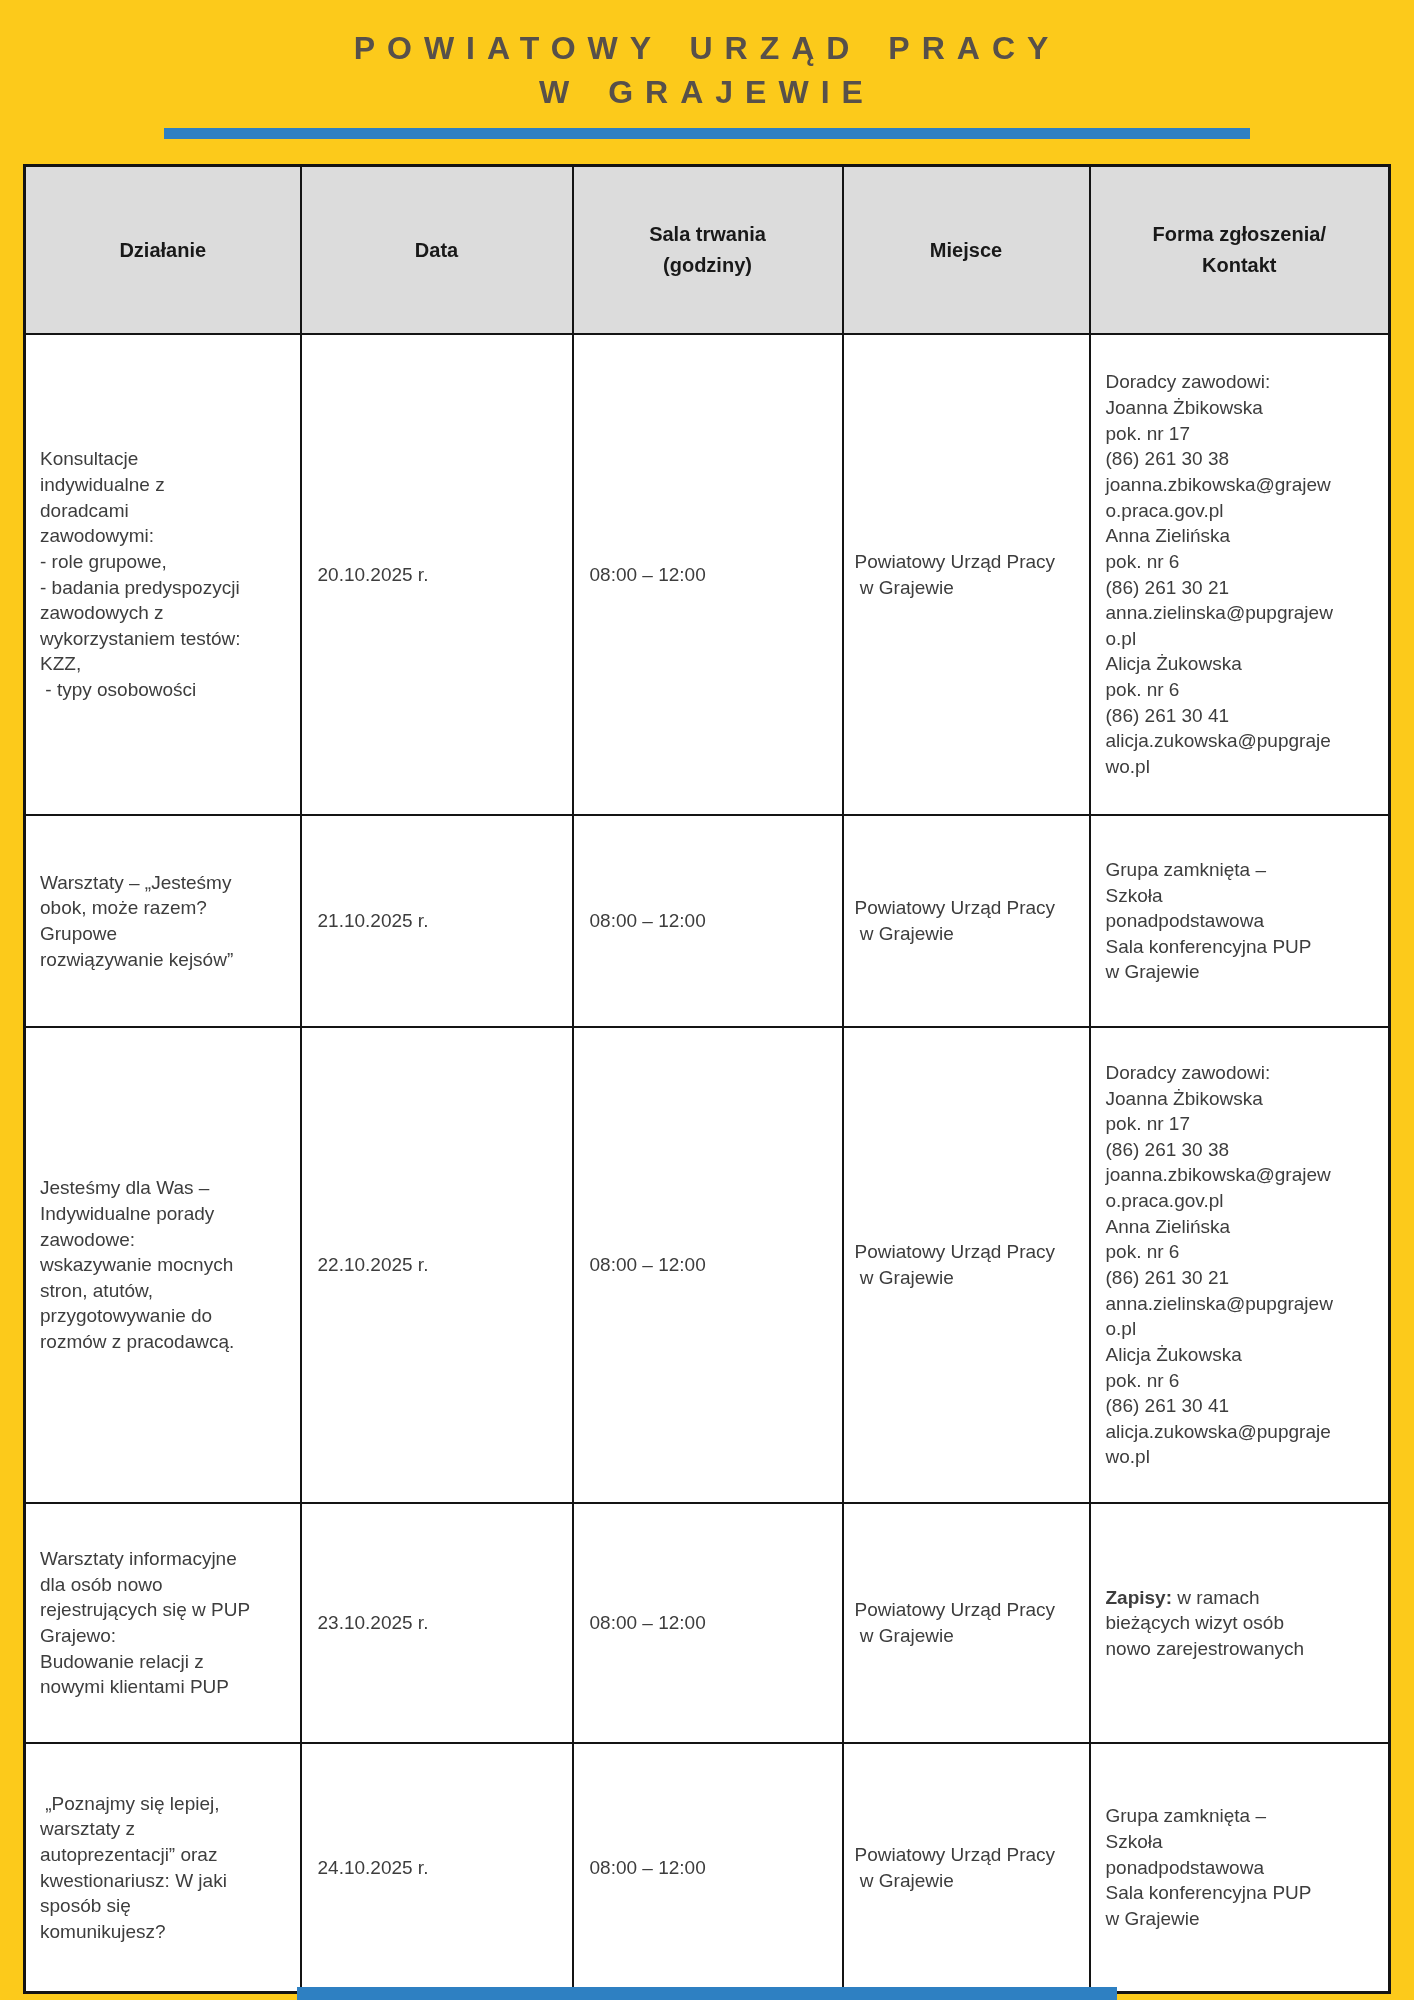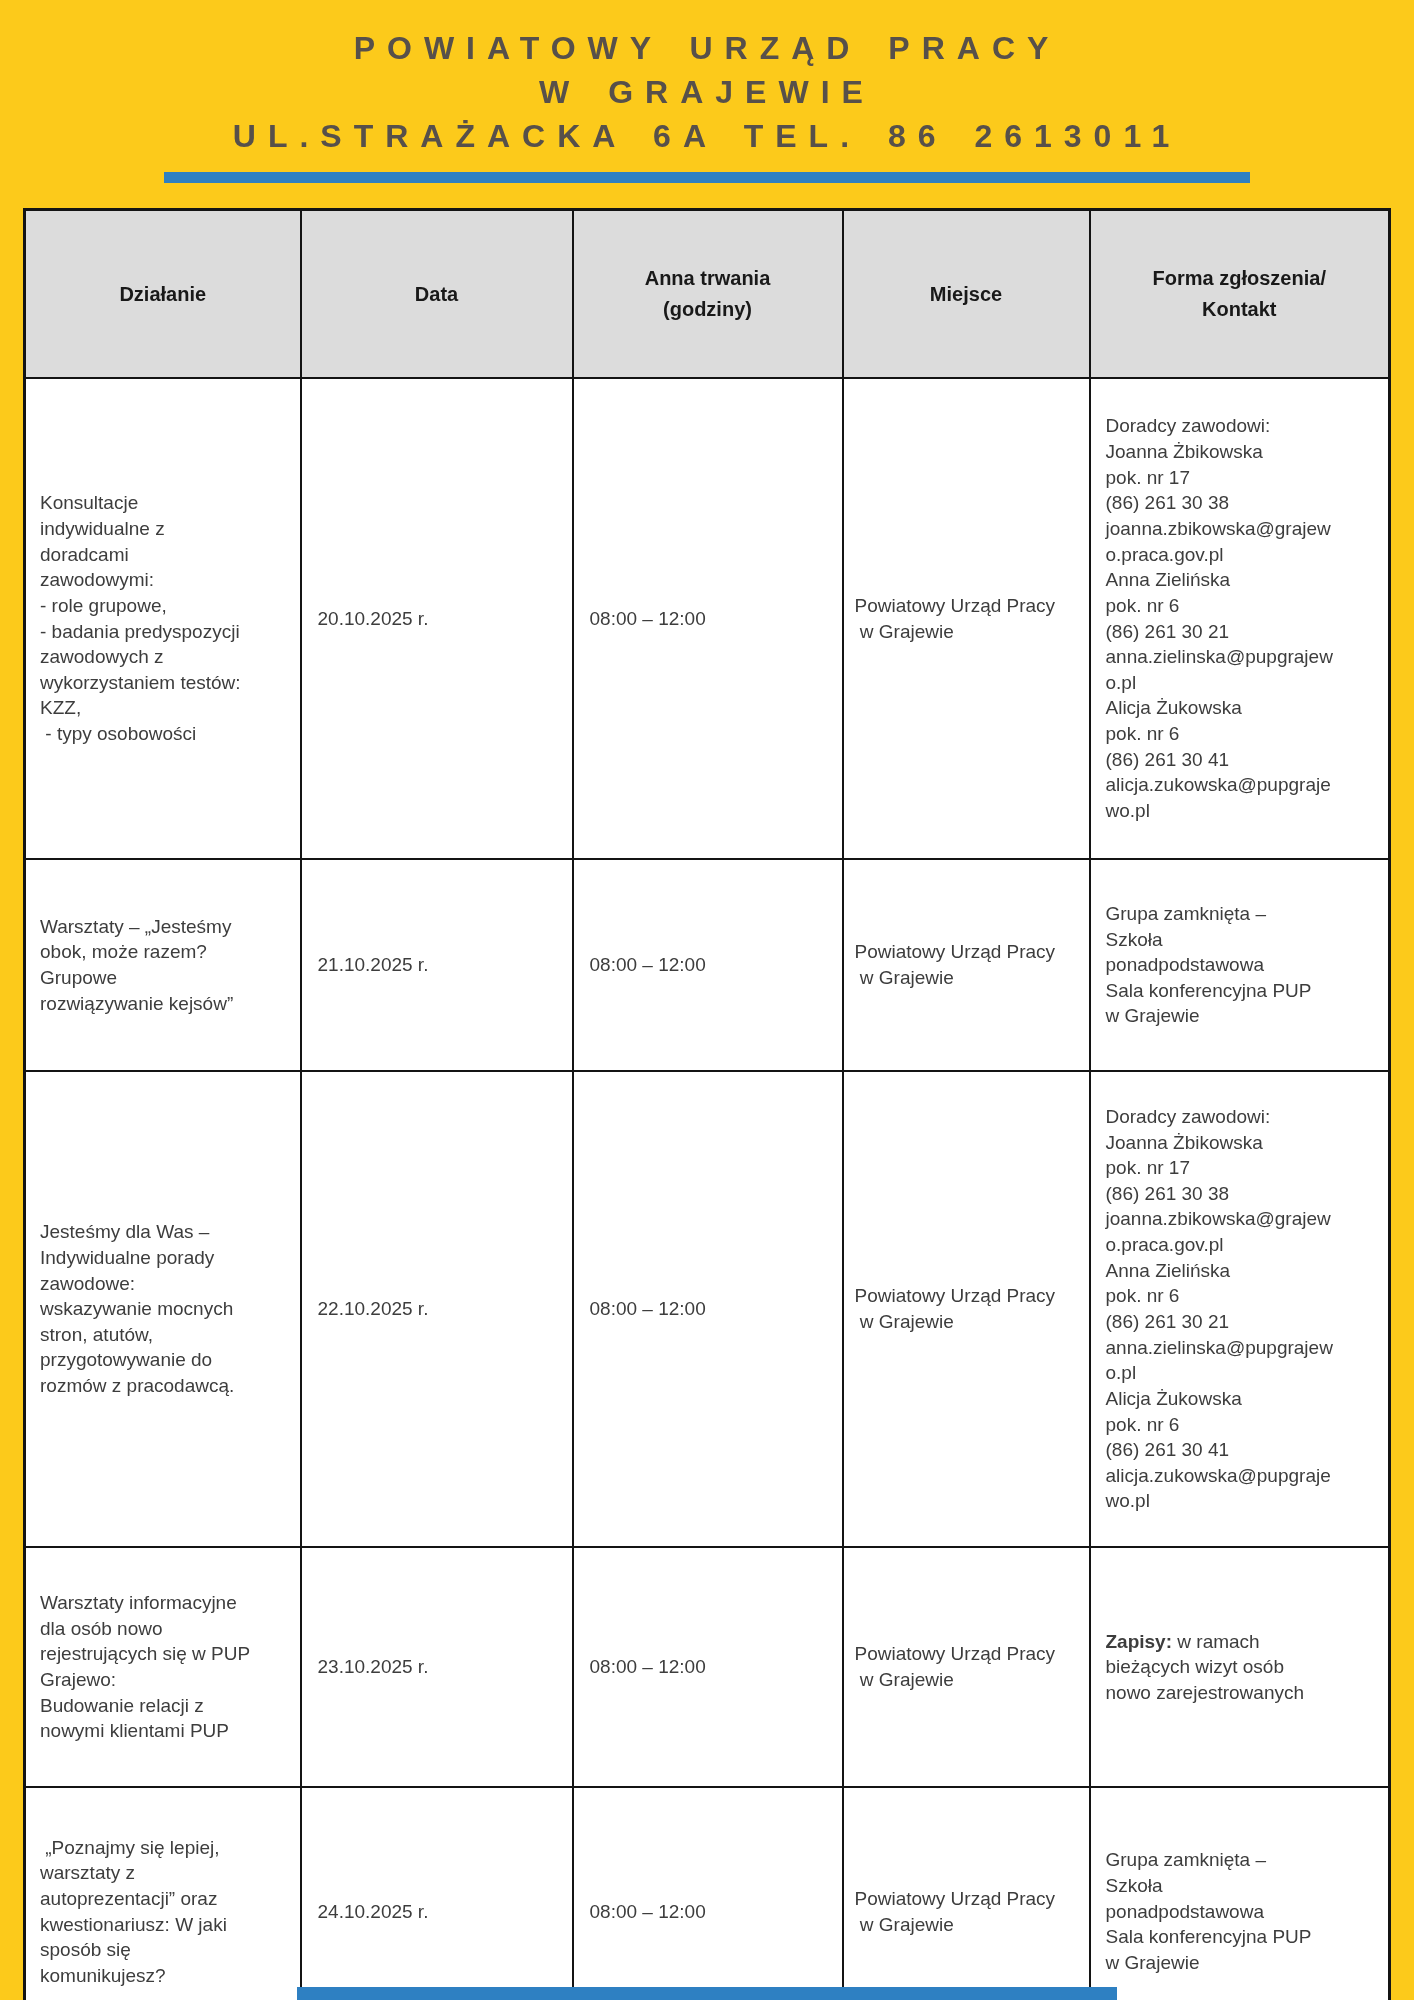"UL.STRAŻACKA 6A TEL. 86 2613011" div { html: <div>UL.STRAŻACKA 6A TEL. 86 2613011</div> -> none }
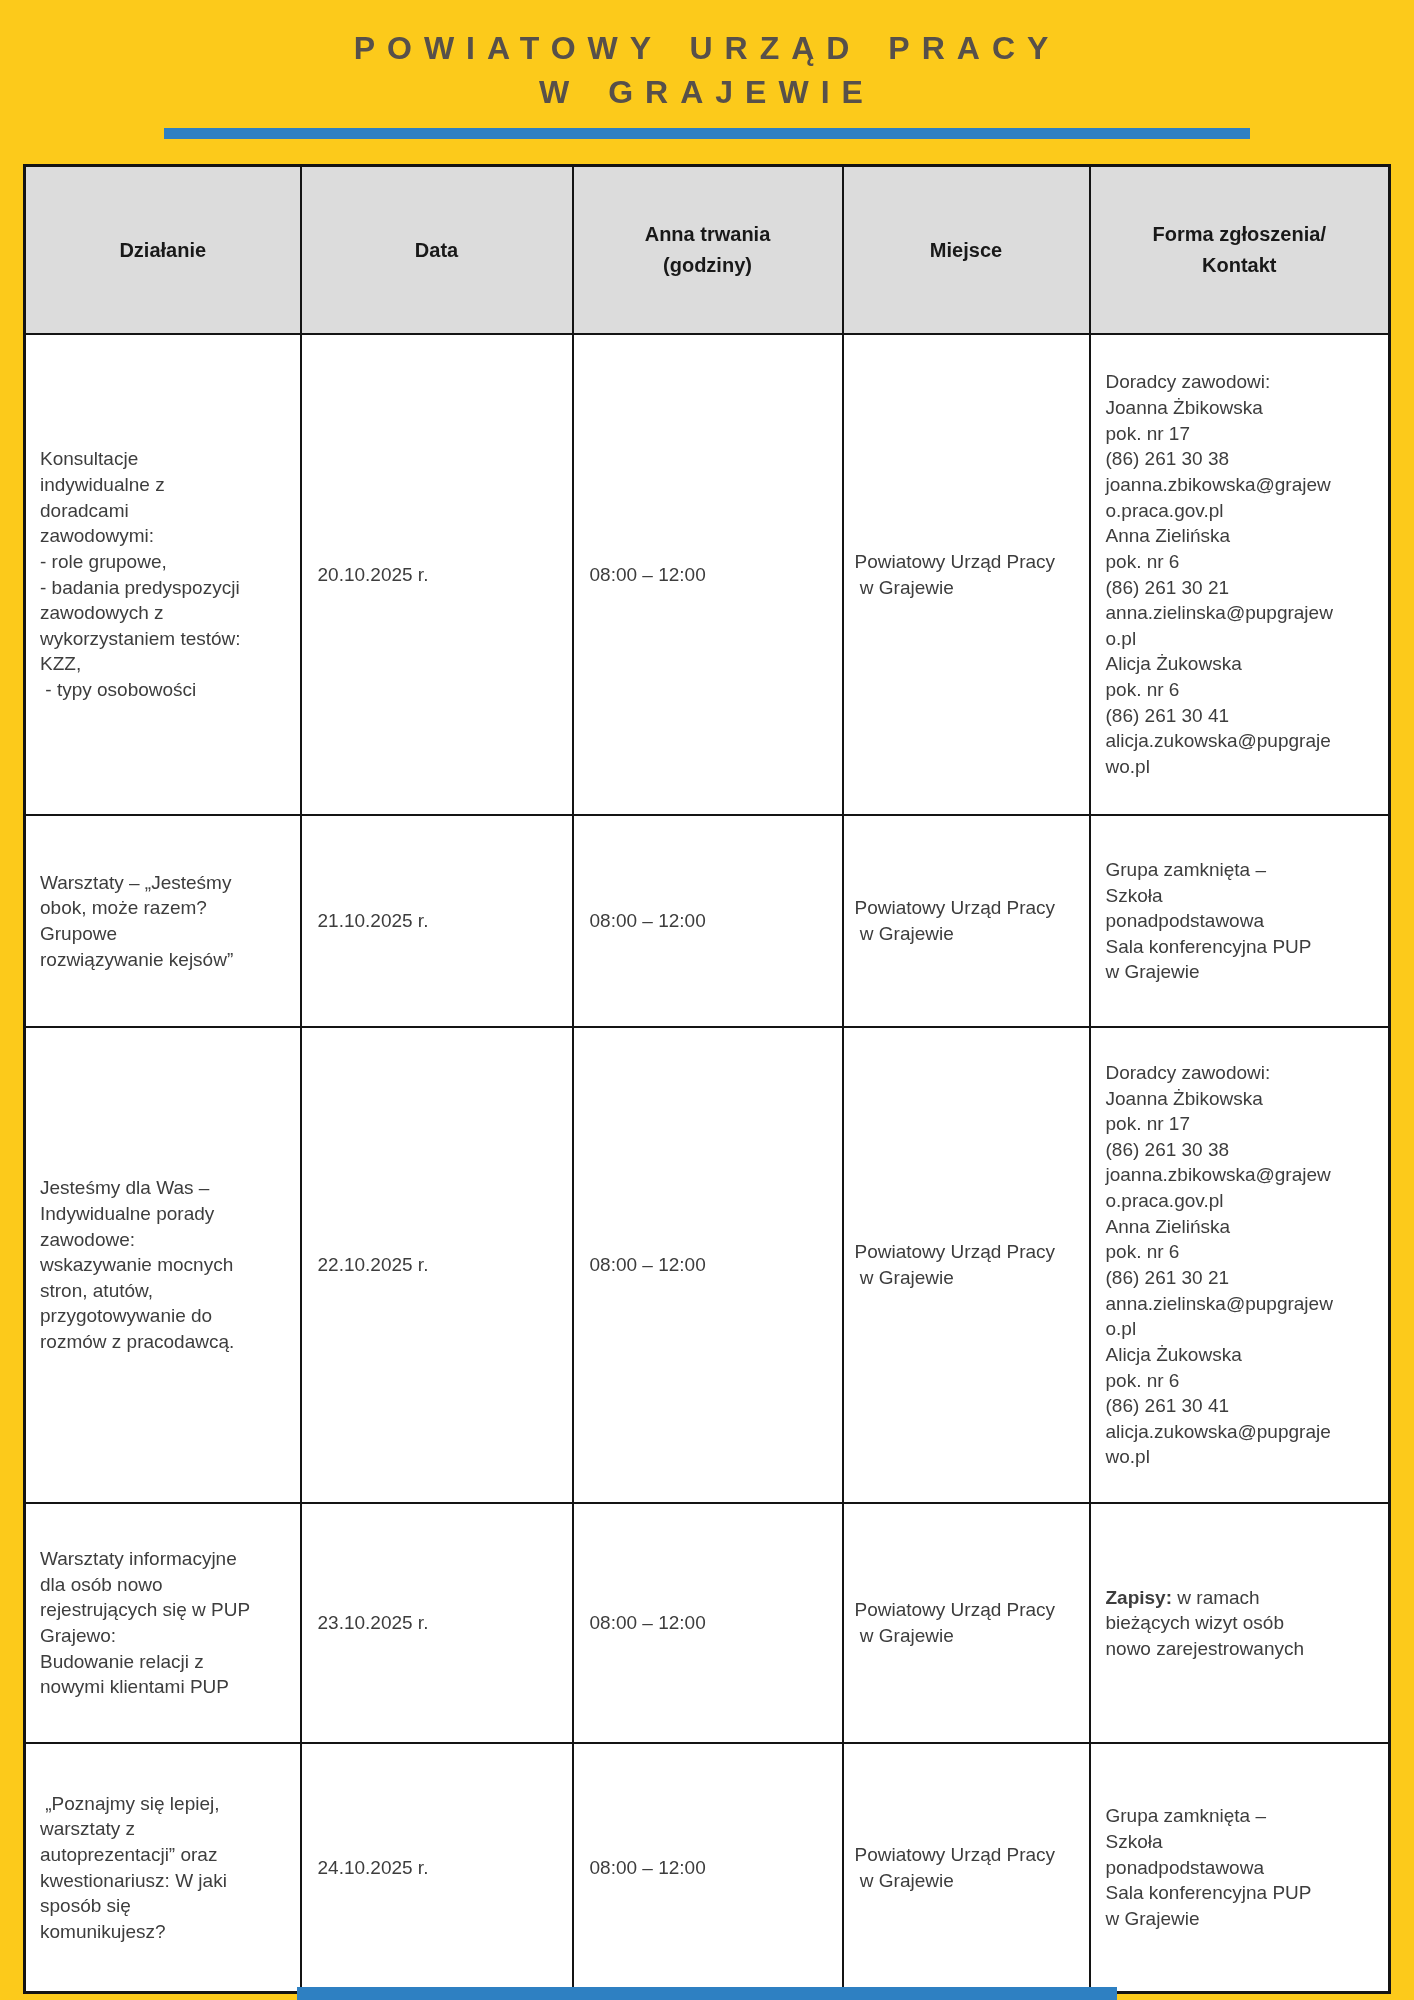"Anna trwania" th { text: Anna -> Sala }
